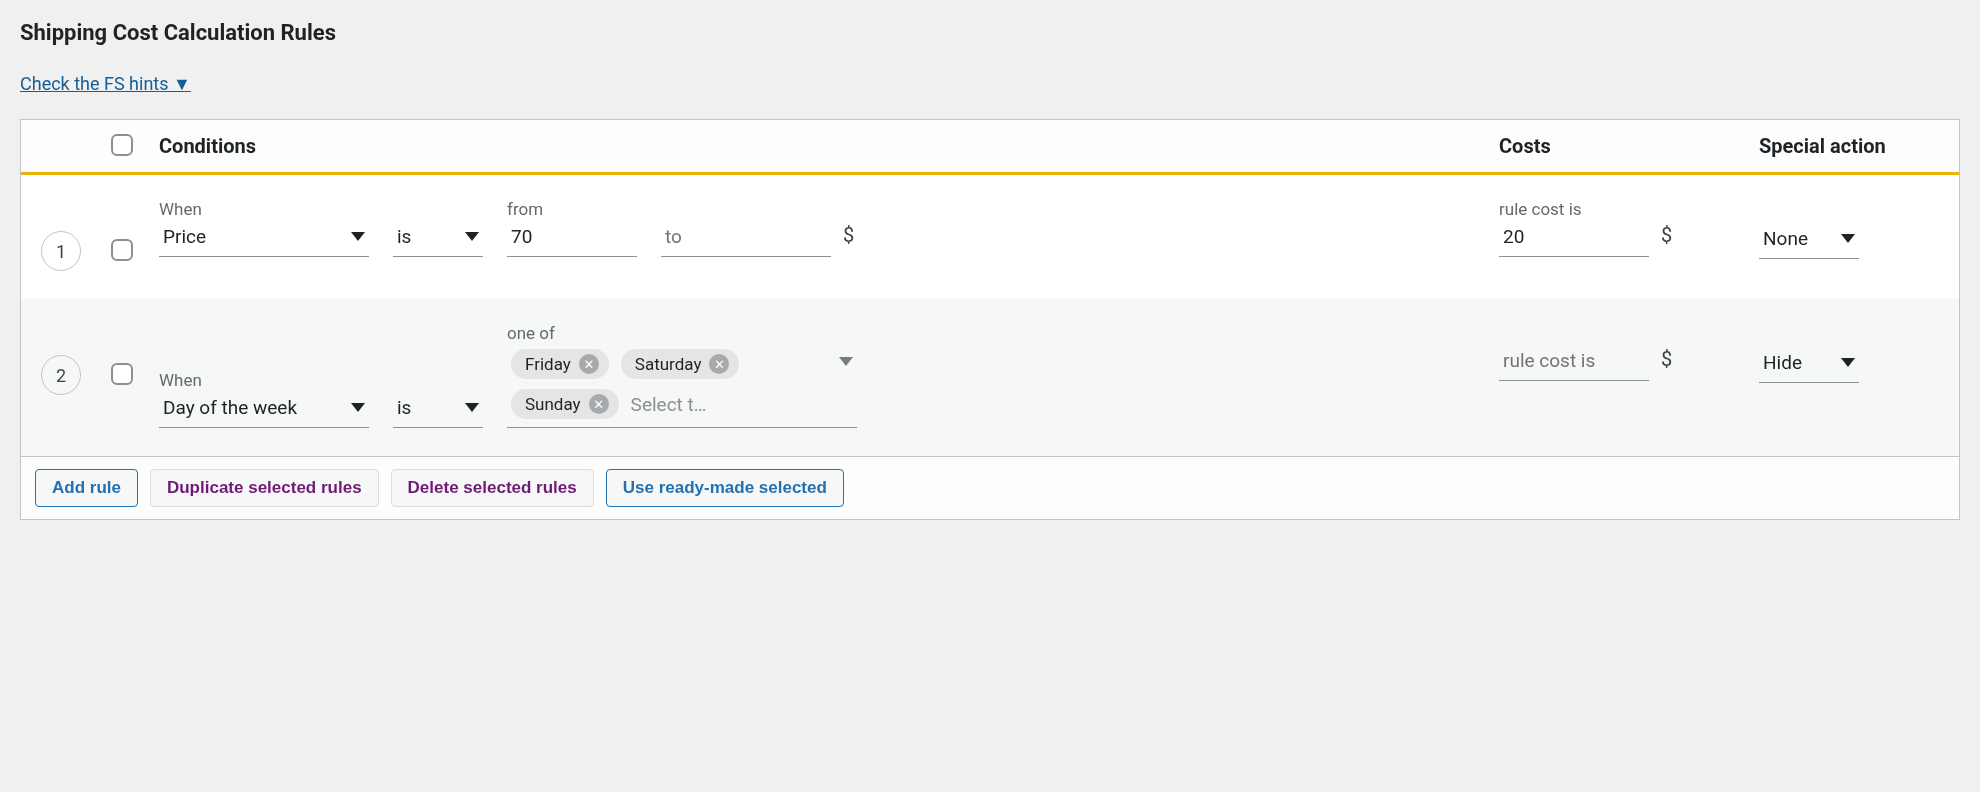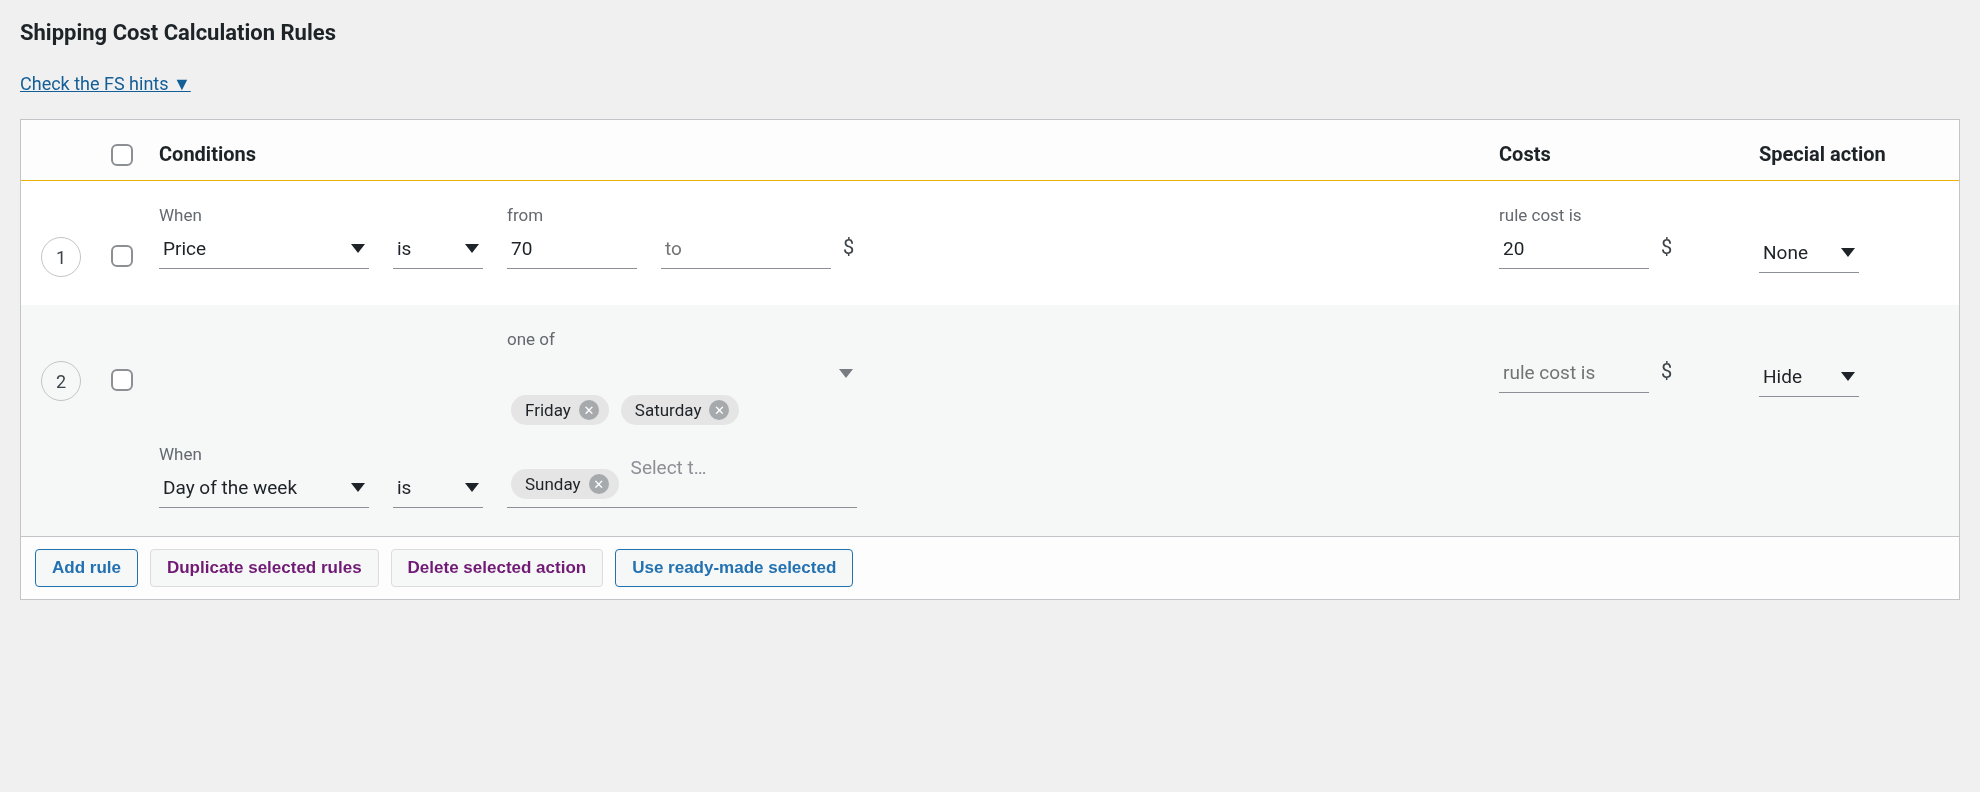"Conditions" .rules-header { align-items: flex-end -> flex-start; border-bottom: 1px solid #eab308 -> 3px solid #eab308 }
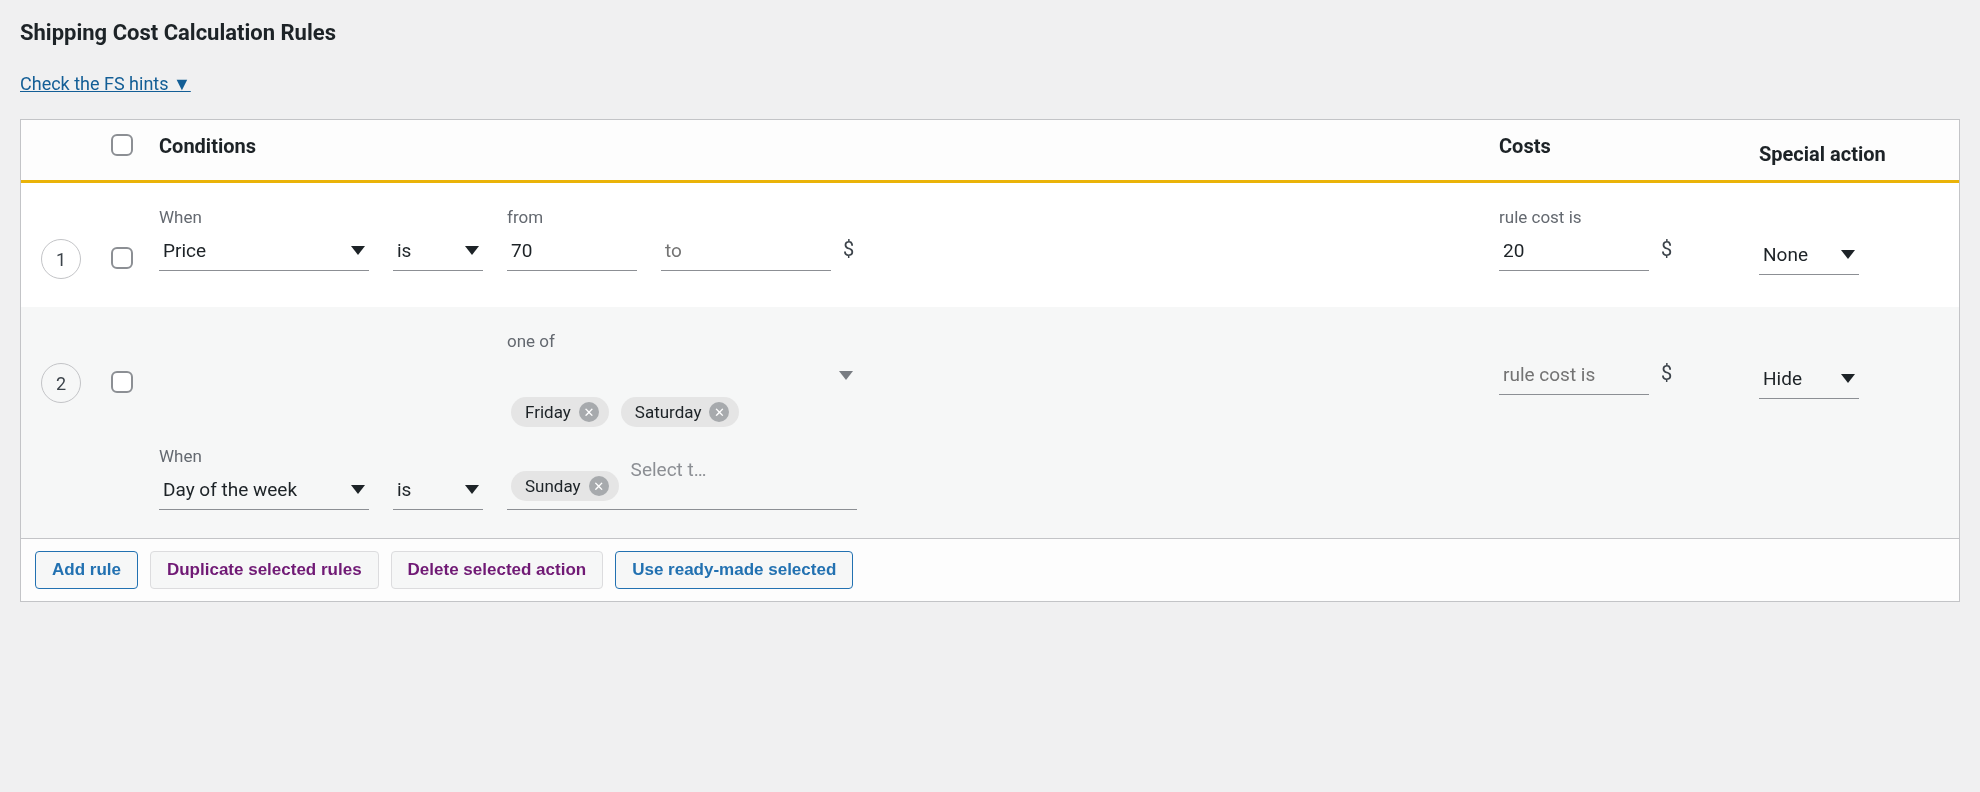"Special action" .col-action { margin-top: 8px -> none }
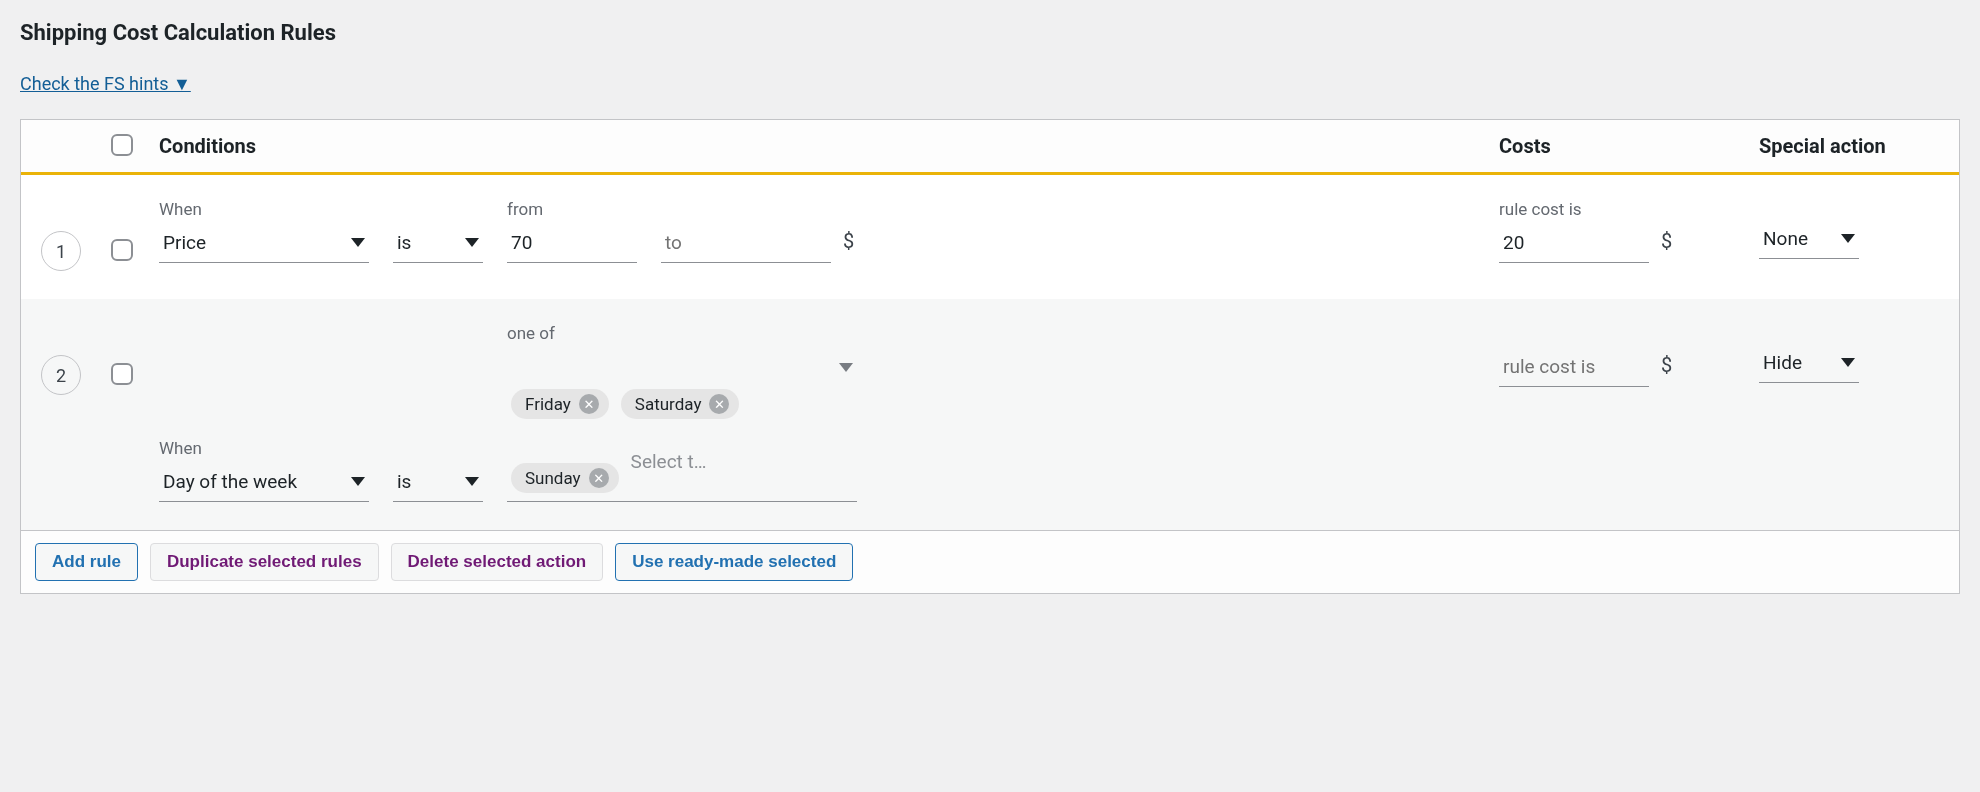"When" .field { gap: 6px -> none }
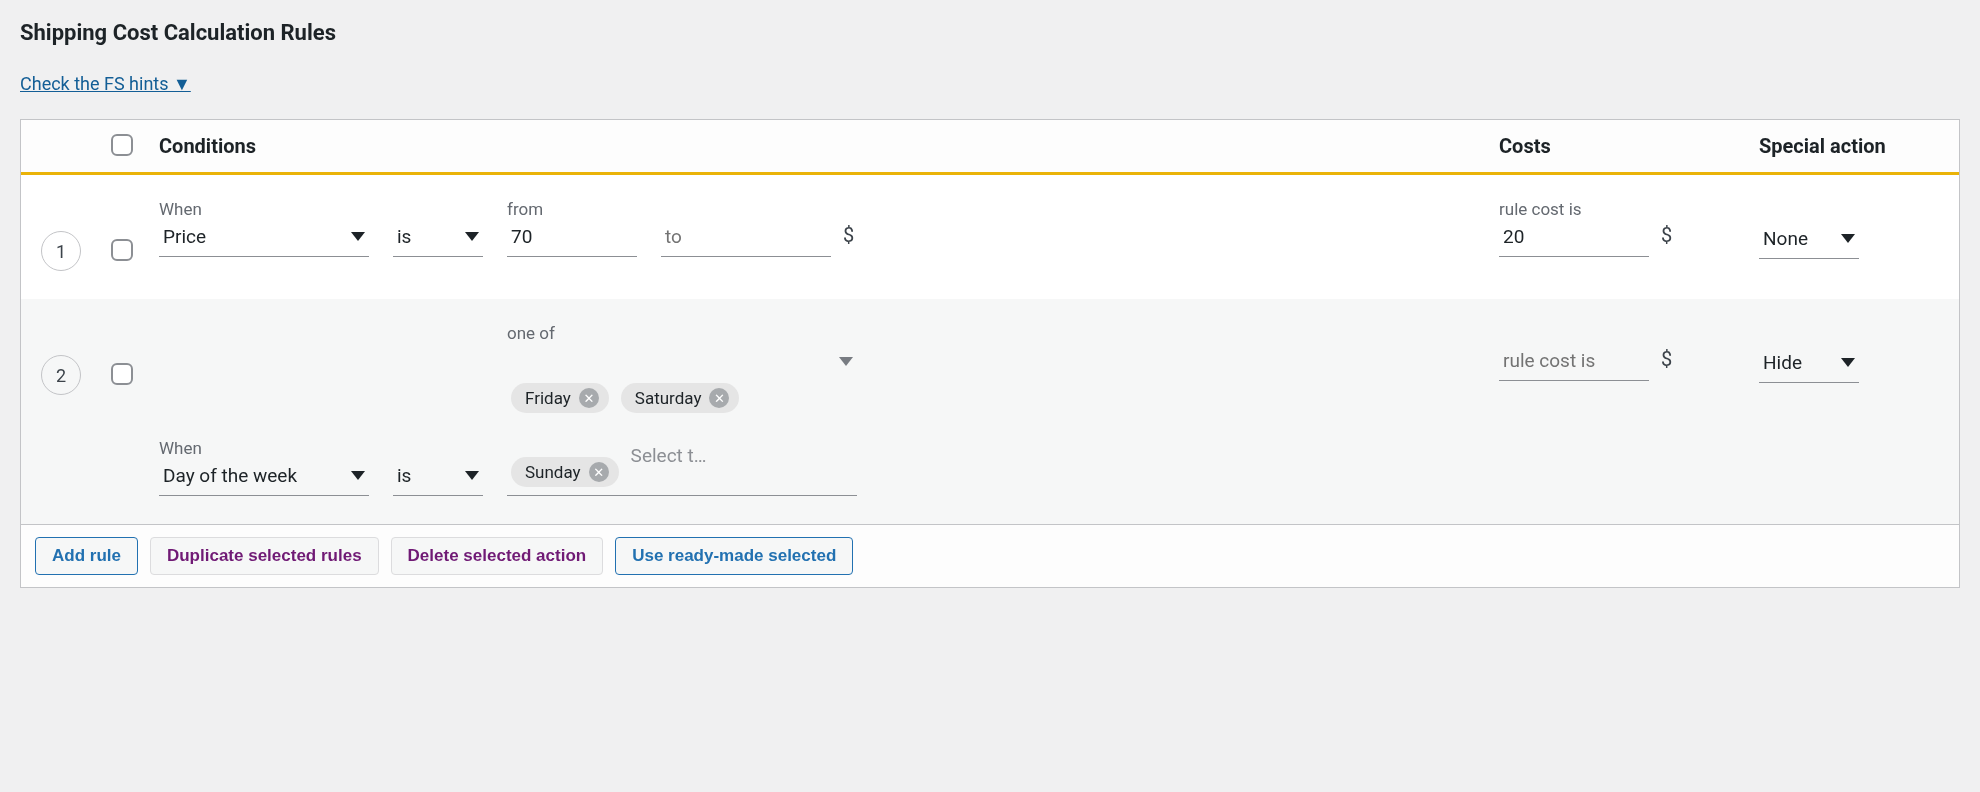"Friday" .tag { margin-top: 34px -> none }
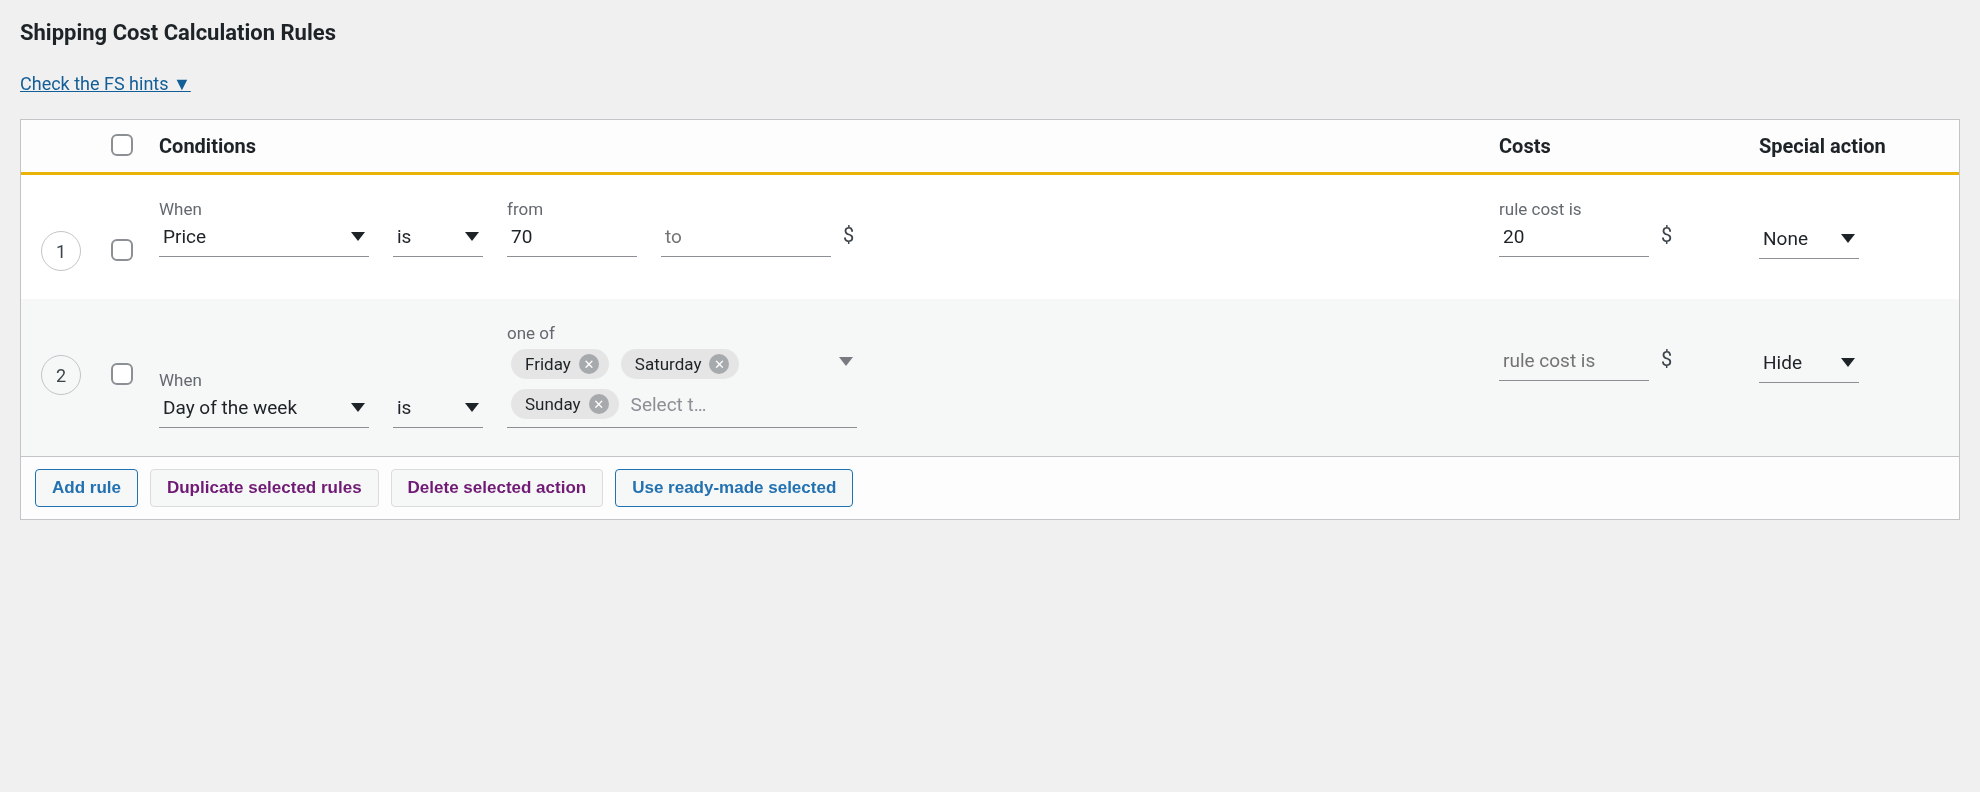"Delete selected action" button.btn { text: action -> rules }
